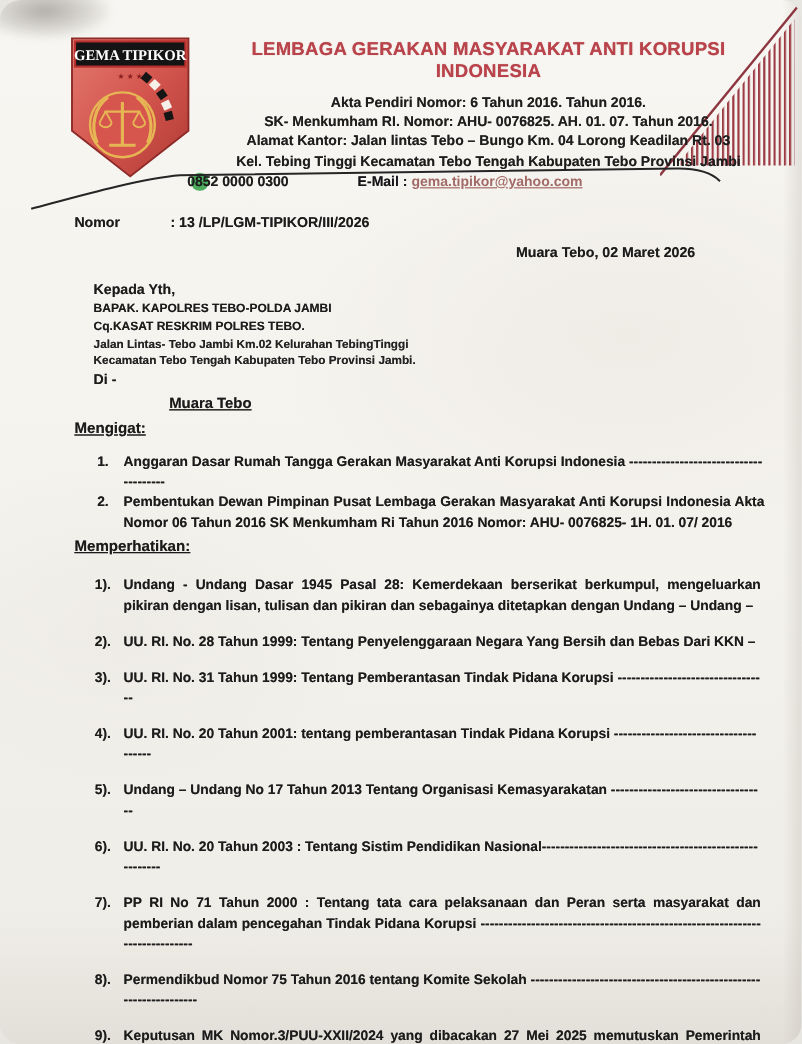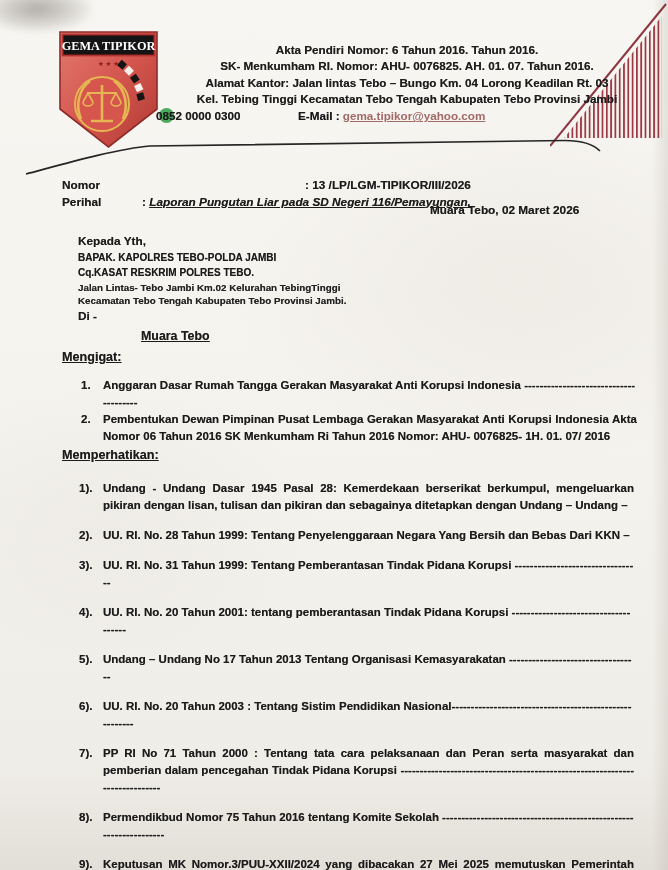"GEMA TIPIKOR" .page { border-radius: none -> 17px }
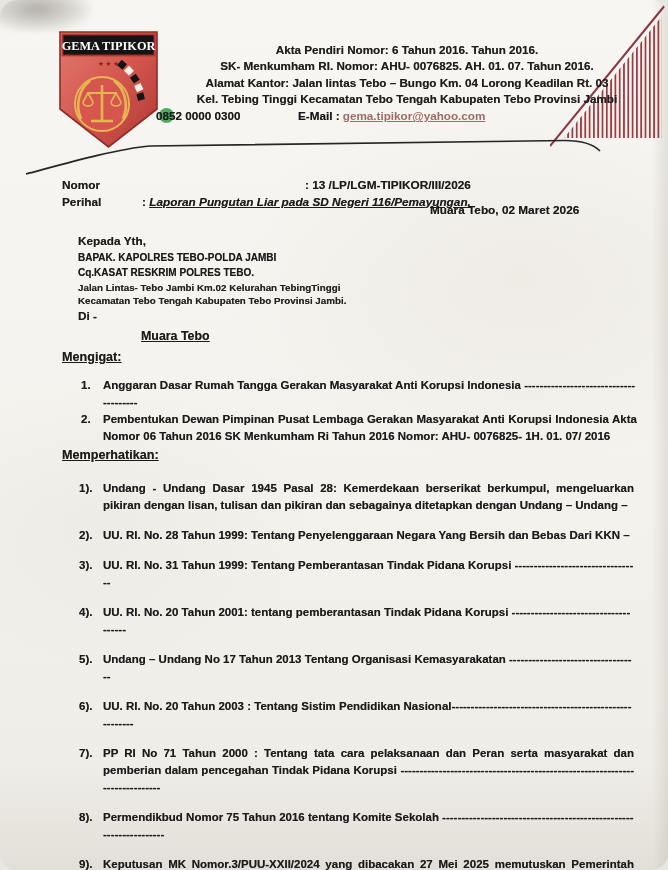"LEMBAGA GERAKAN MASYARAKAT ANTI KORUPSI" div.org-name { html: none -> <div>LEMBAGA GERAKAN MASYARAKAT ANTI KORUPSI INDONESIA</div> }
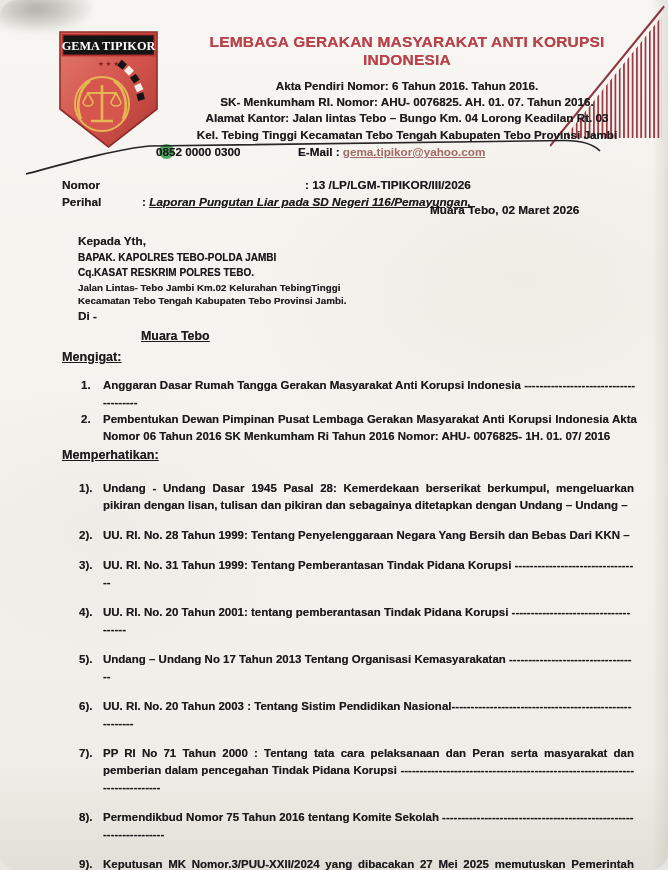"Nomor" .meta-row { justify-content: space-between -> none }
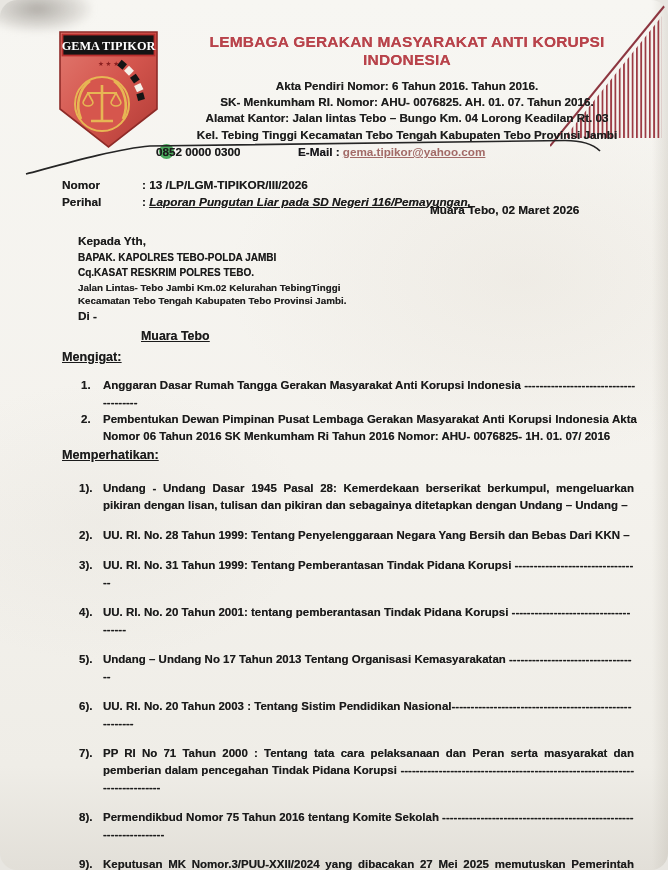"Perihal" div.meta-row { html: <div> <span>Perihal</span> <span><span>: </span><span>Laporan Pungutan Liar pada SD Negeri 116/Pemayungan.</span></span> </div> -> none }
